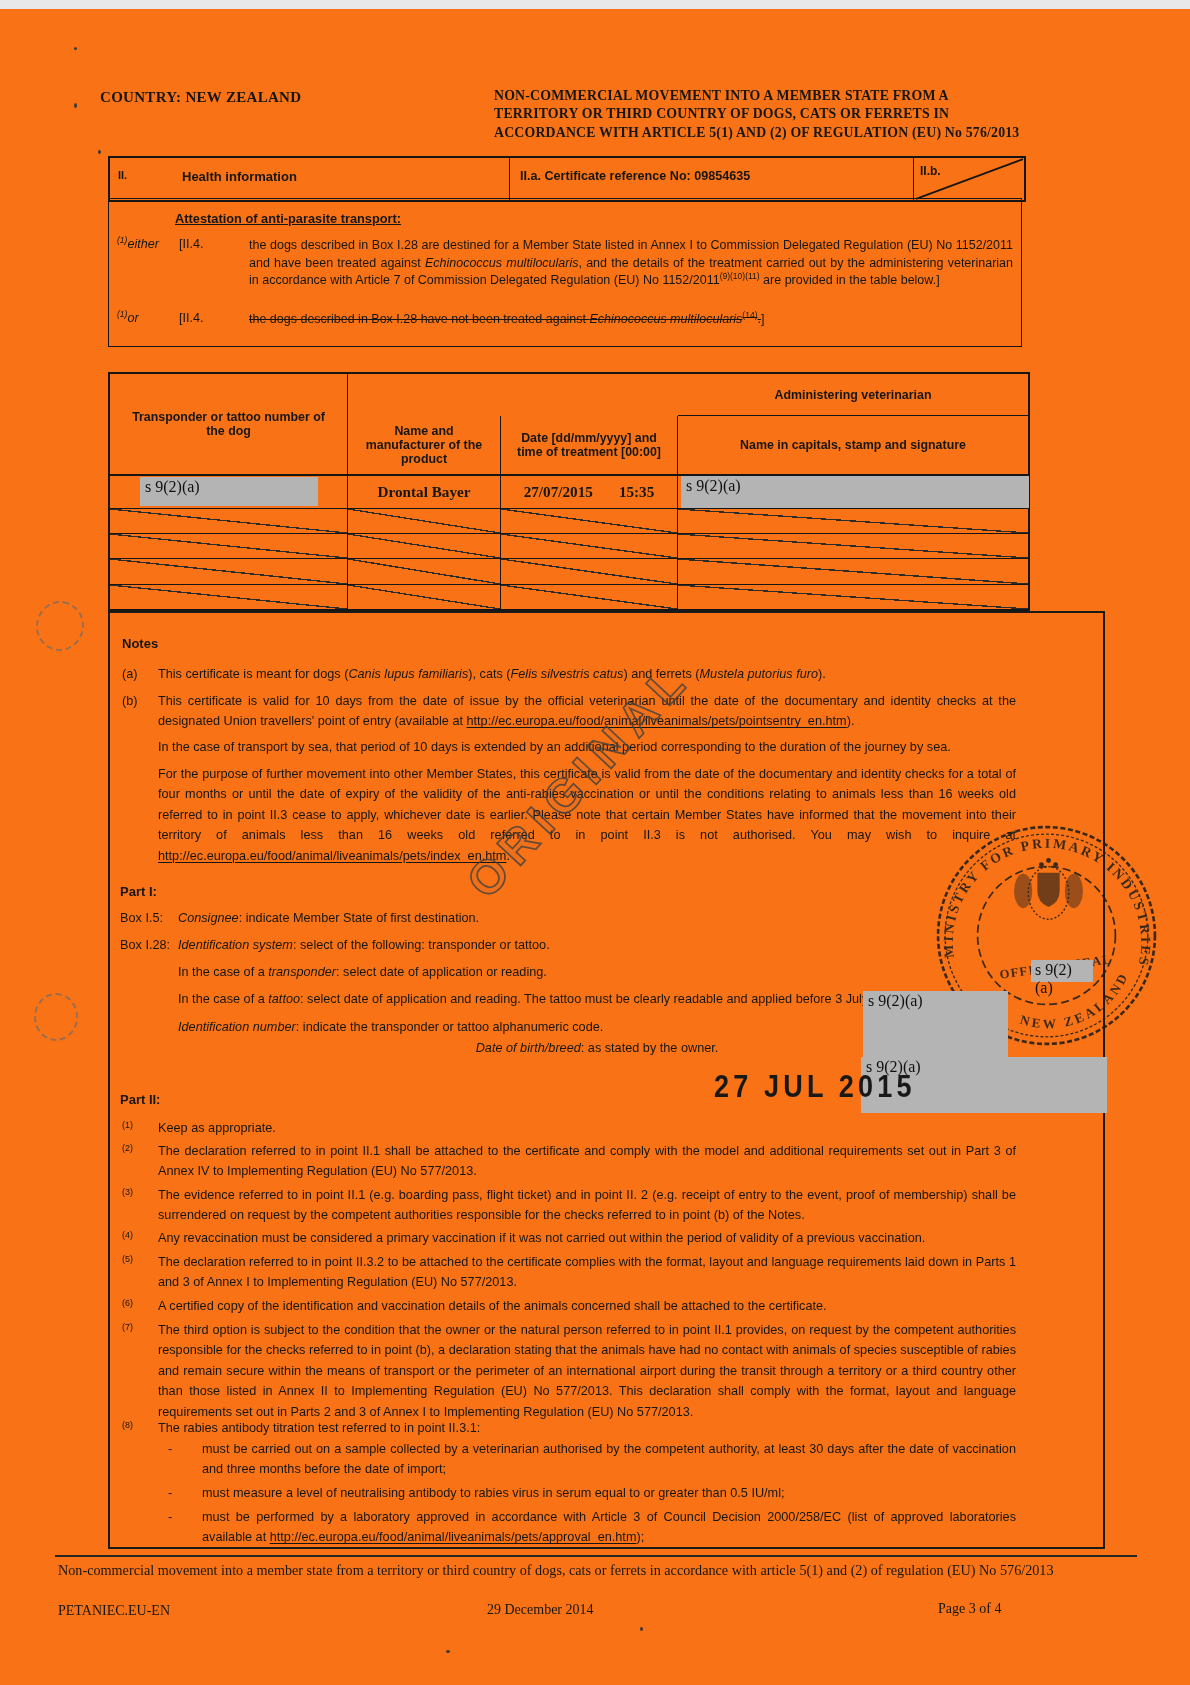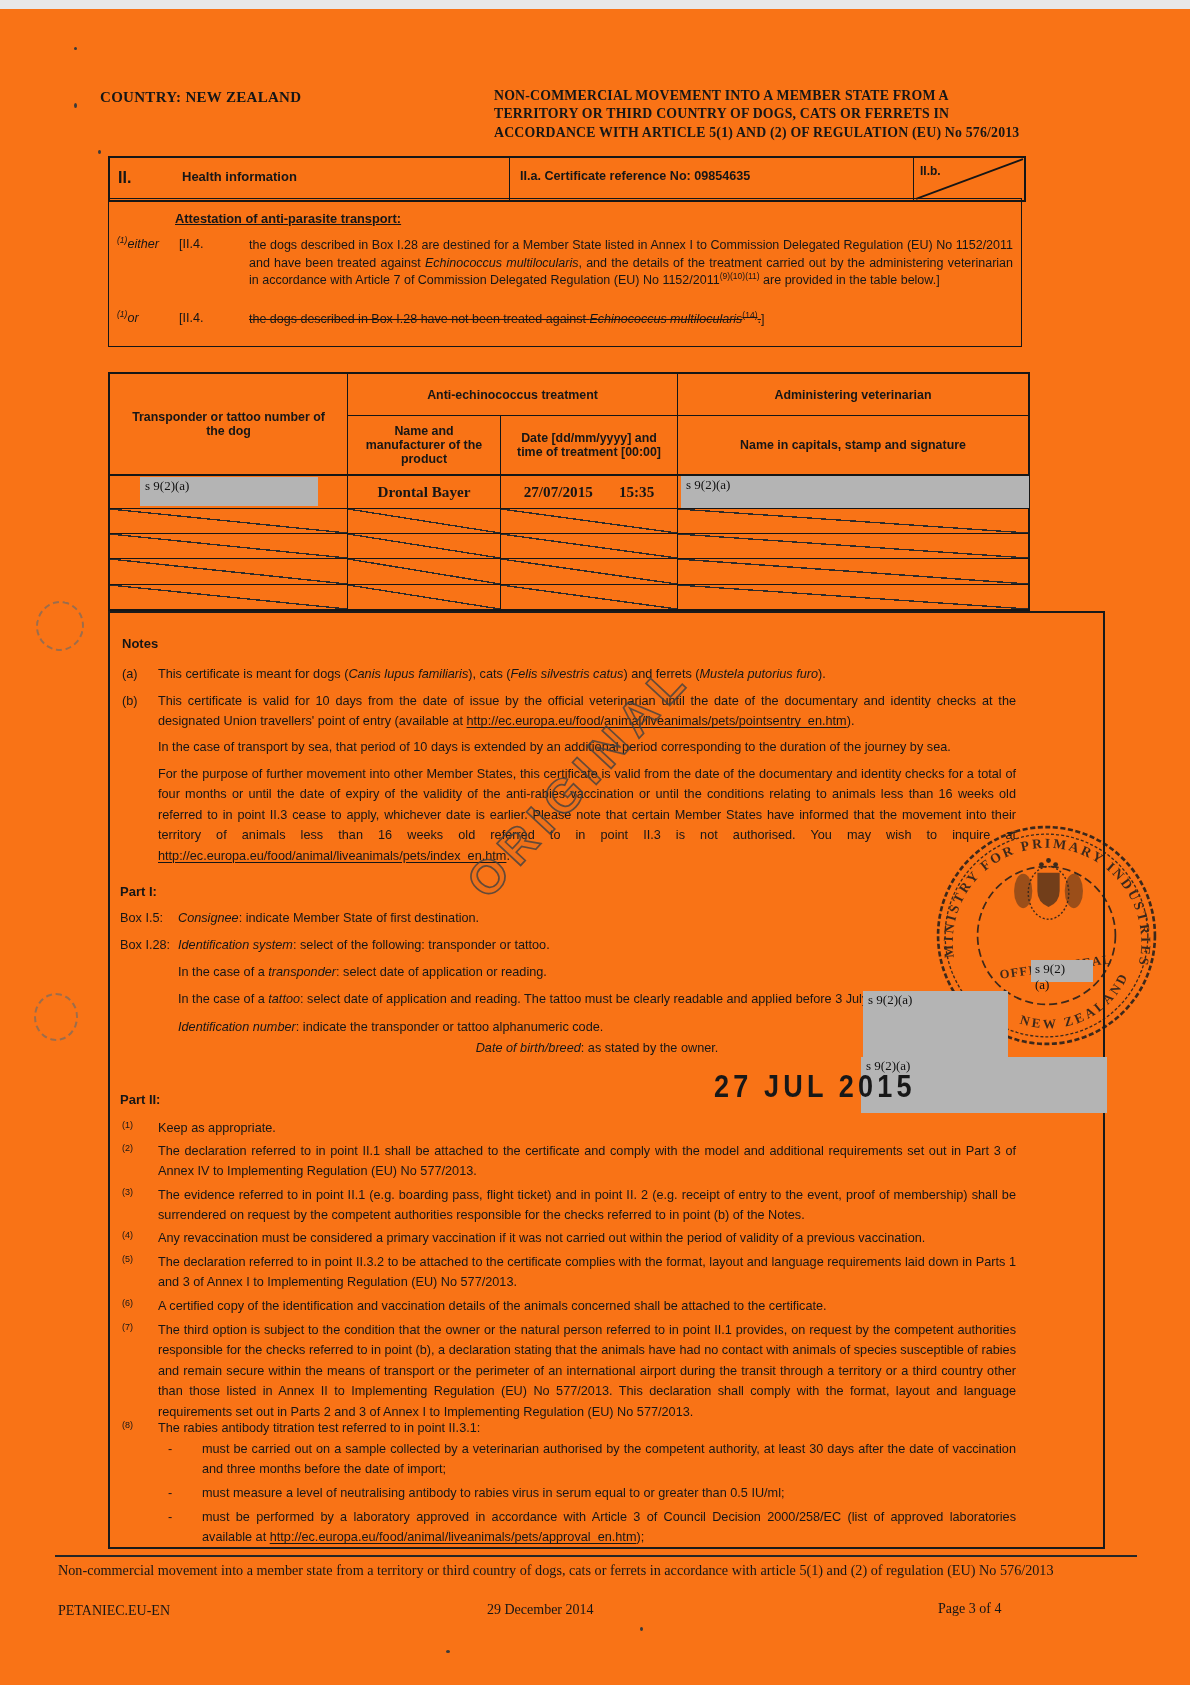"II." .hc-no { font-size: 16px -> 11px }
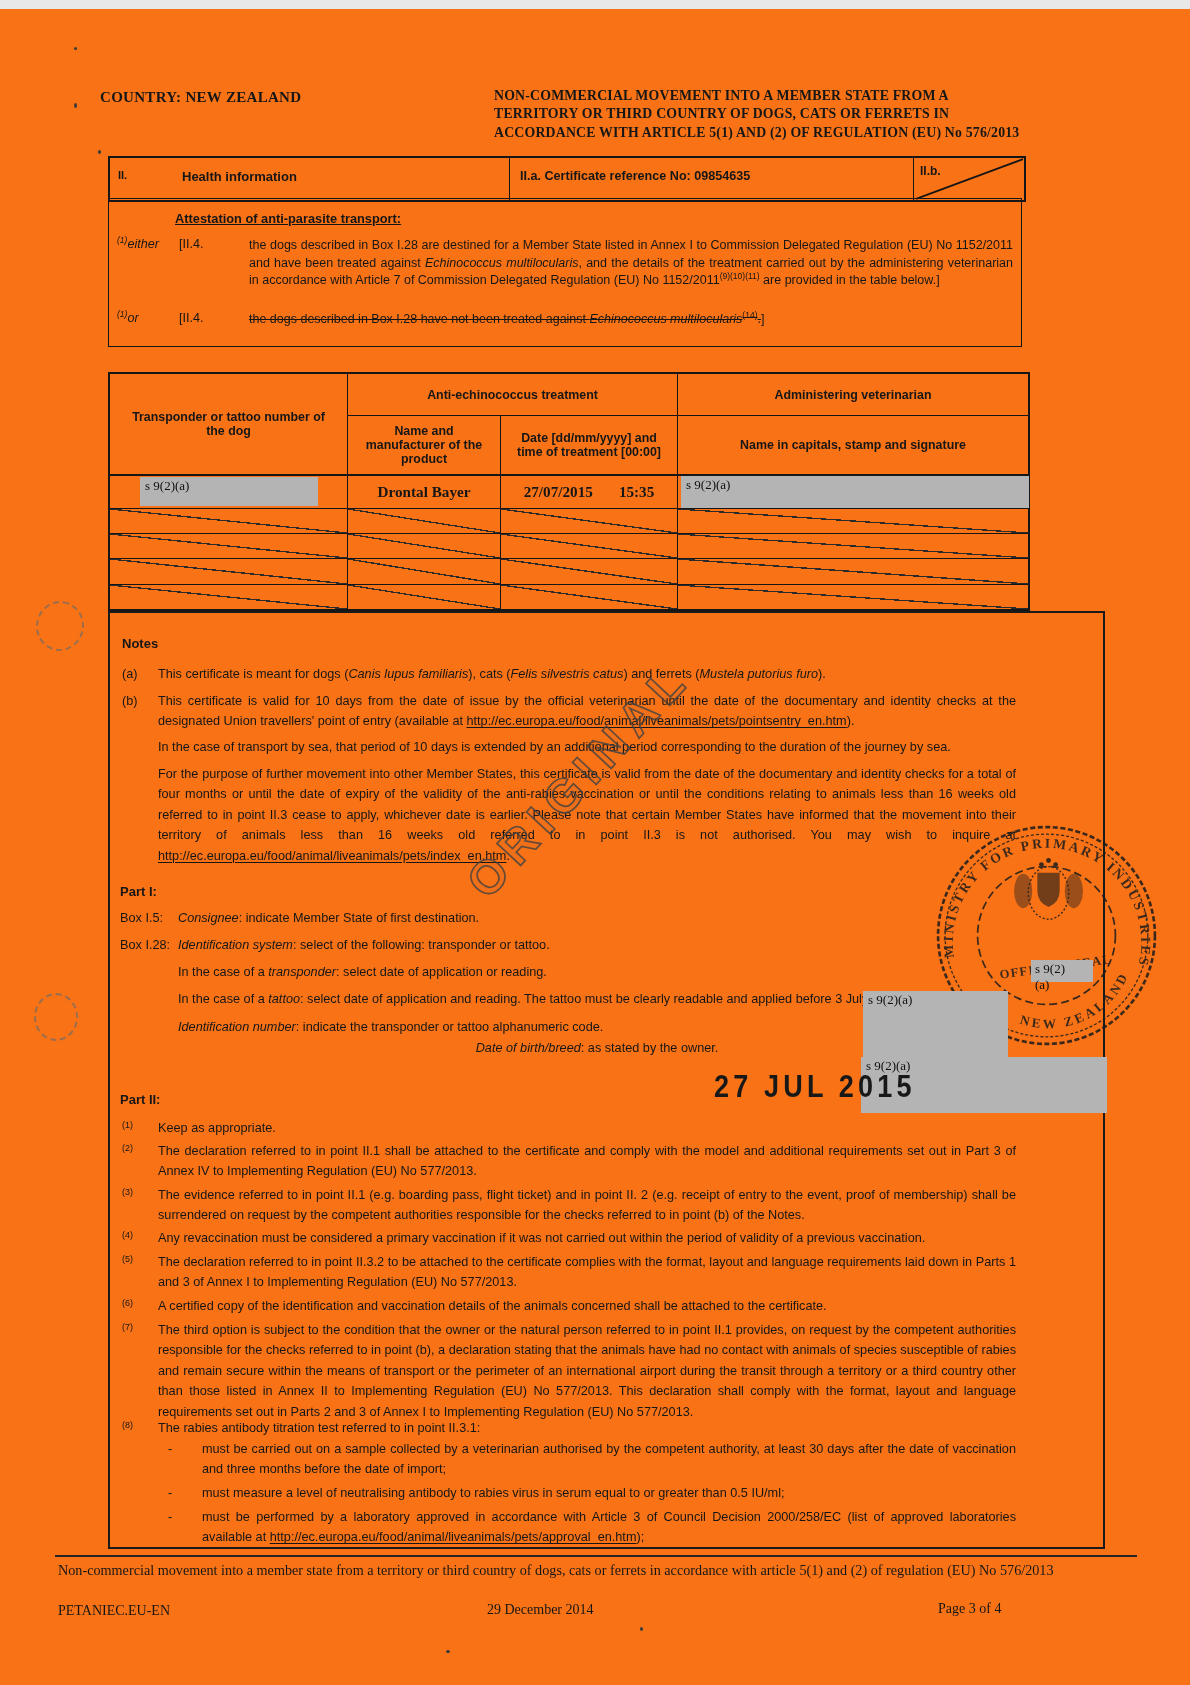"Anti-echinococcus treatment" div.tc { html: <div>Anti-echinococcus treatment</div> -> none }
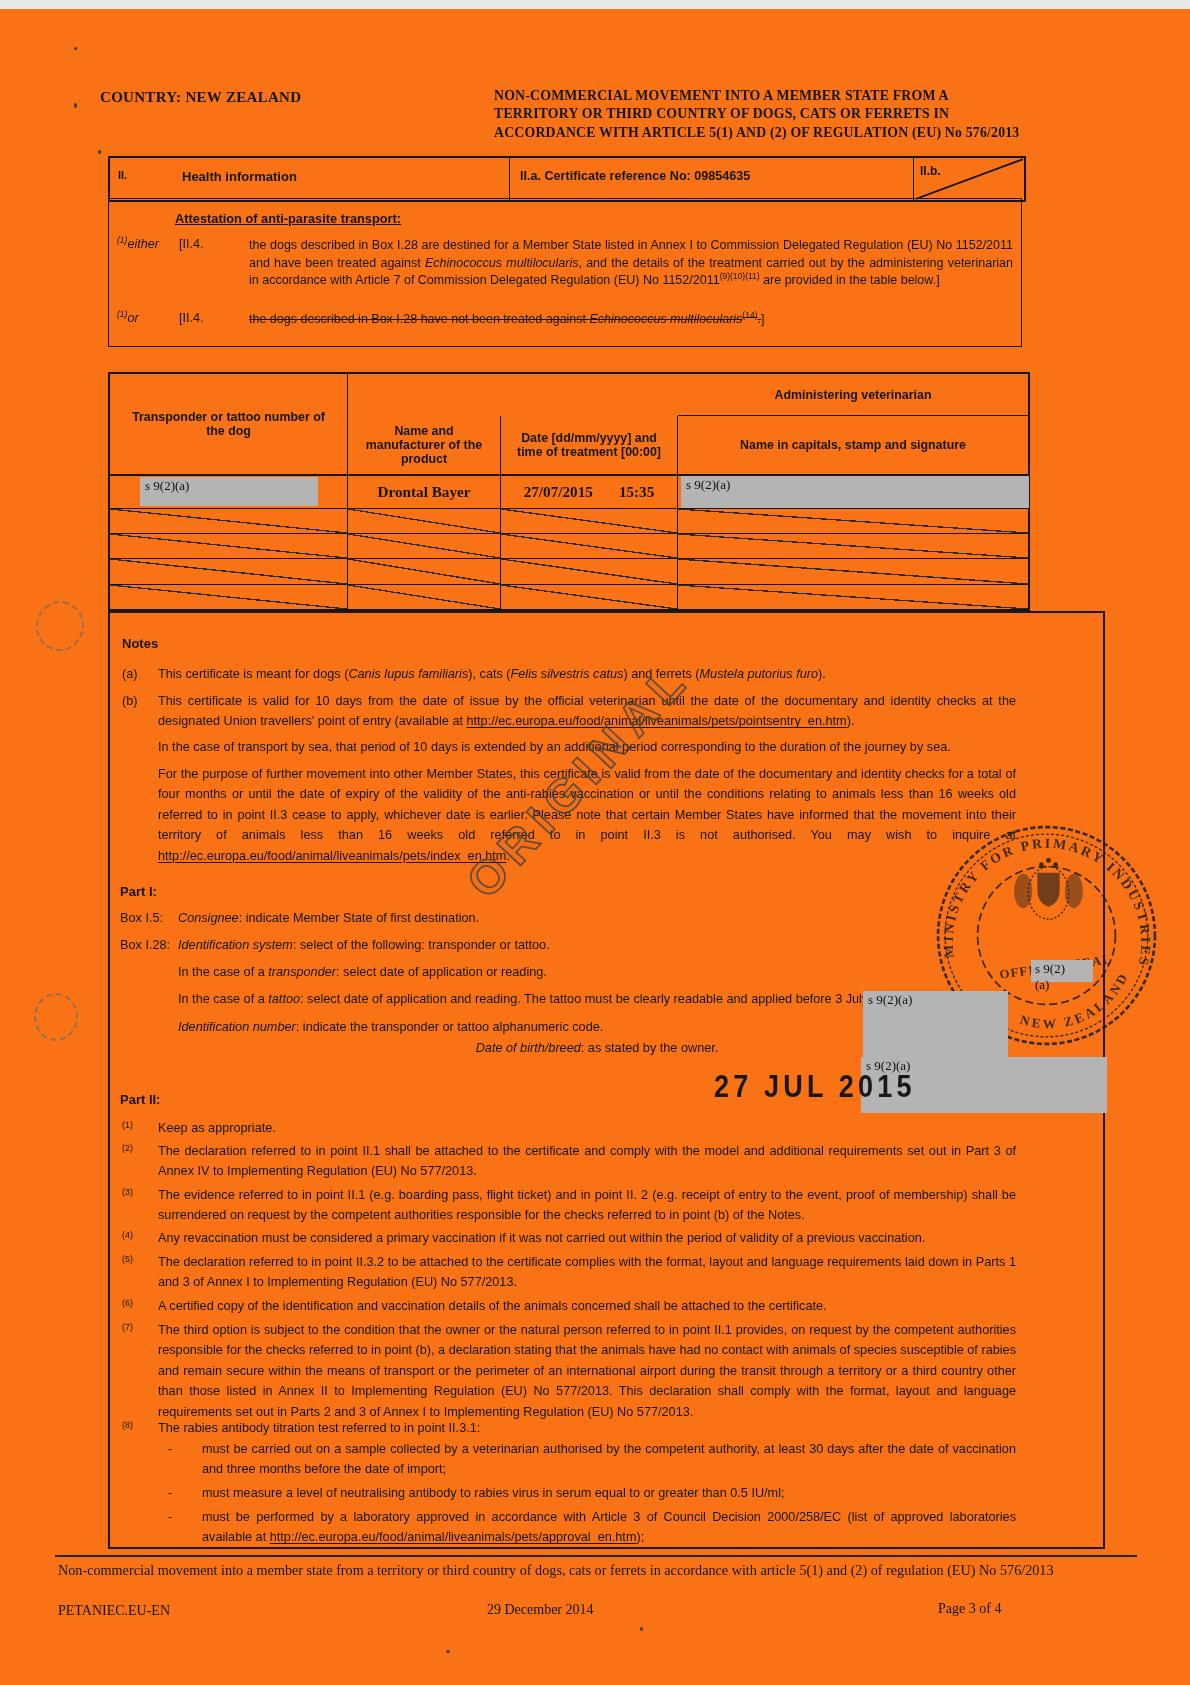"s 9(2)(a)" .redact { font-size: 13px -> 16px }
